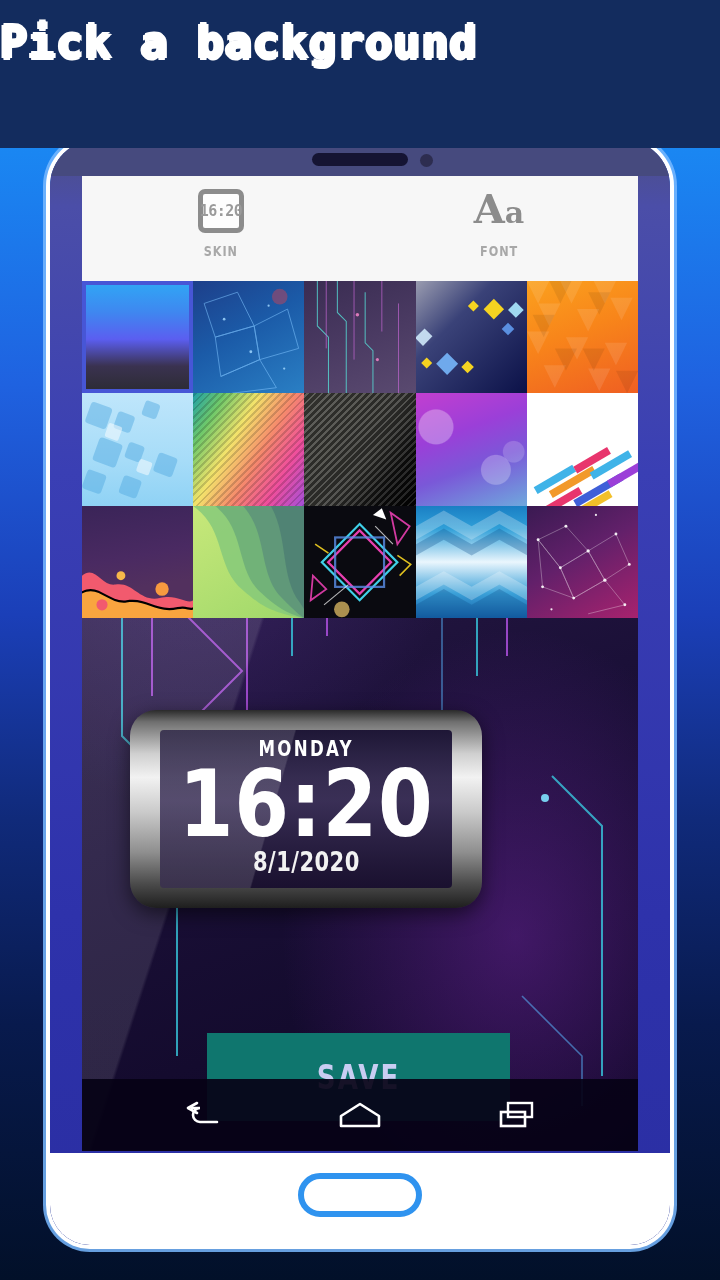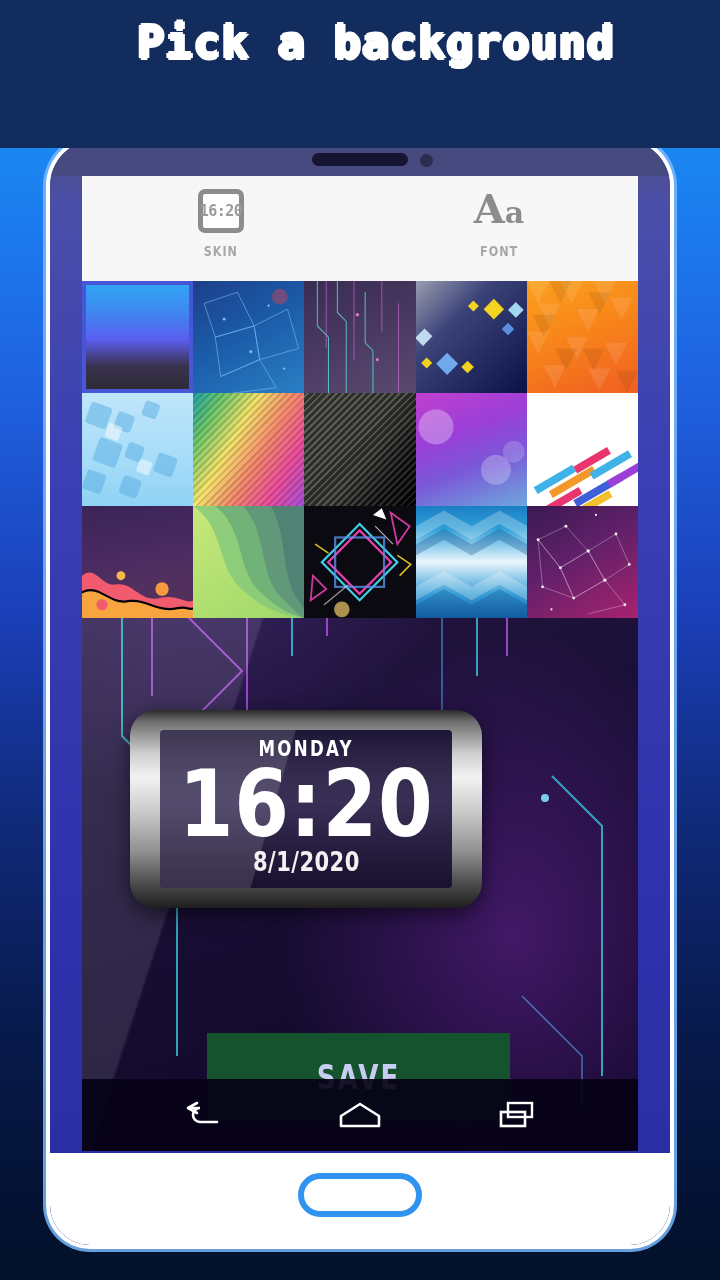"Pick a background" .header-text { padding-left: 32px -> none; text-align: center -> left }
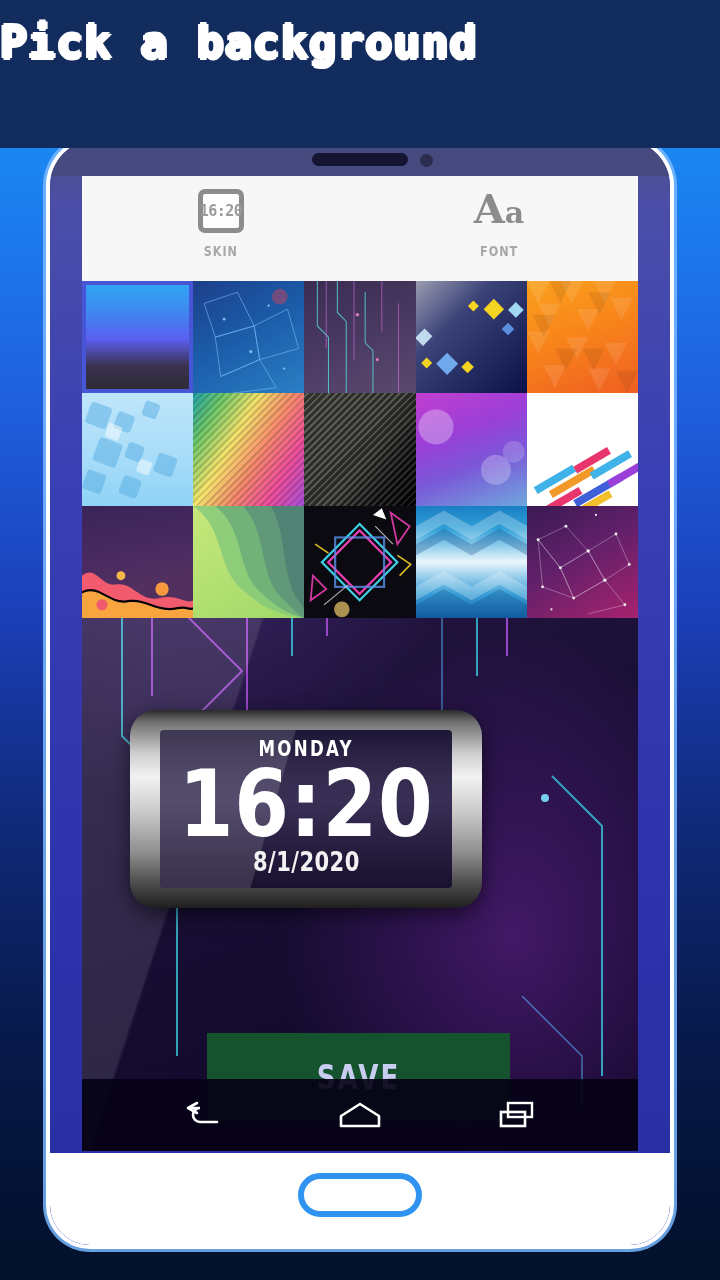"SAVE" .save-btn { background: #14532d -> #0f766e }
